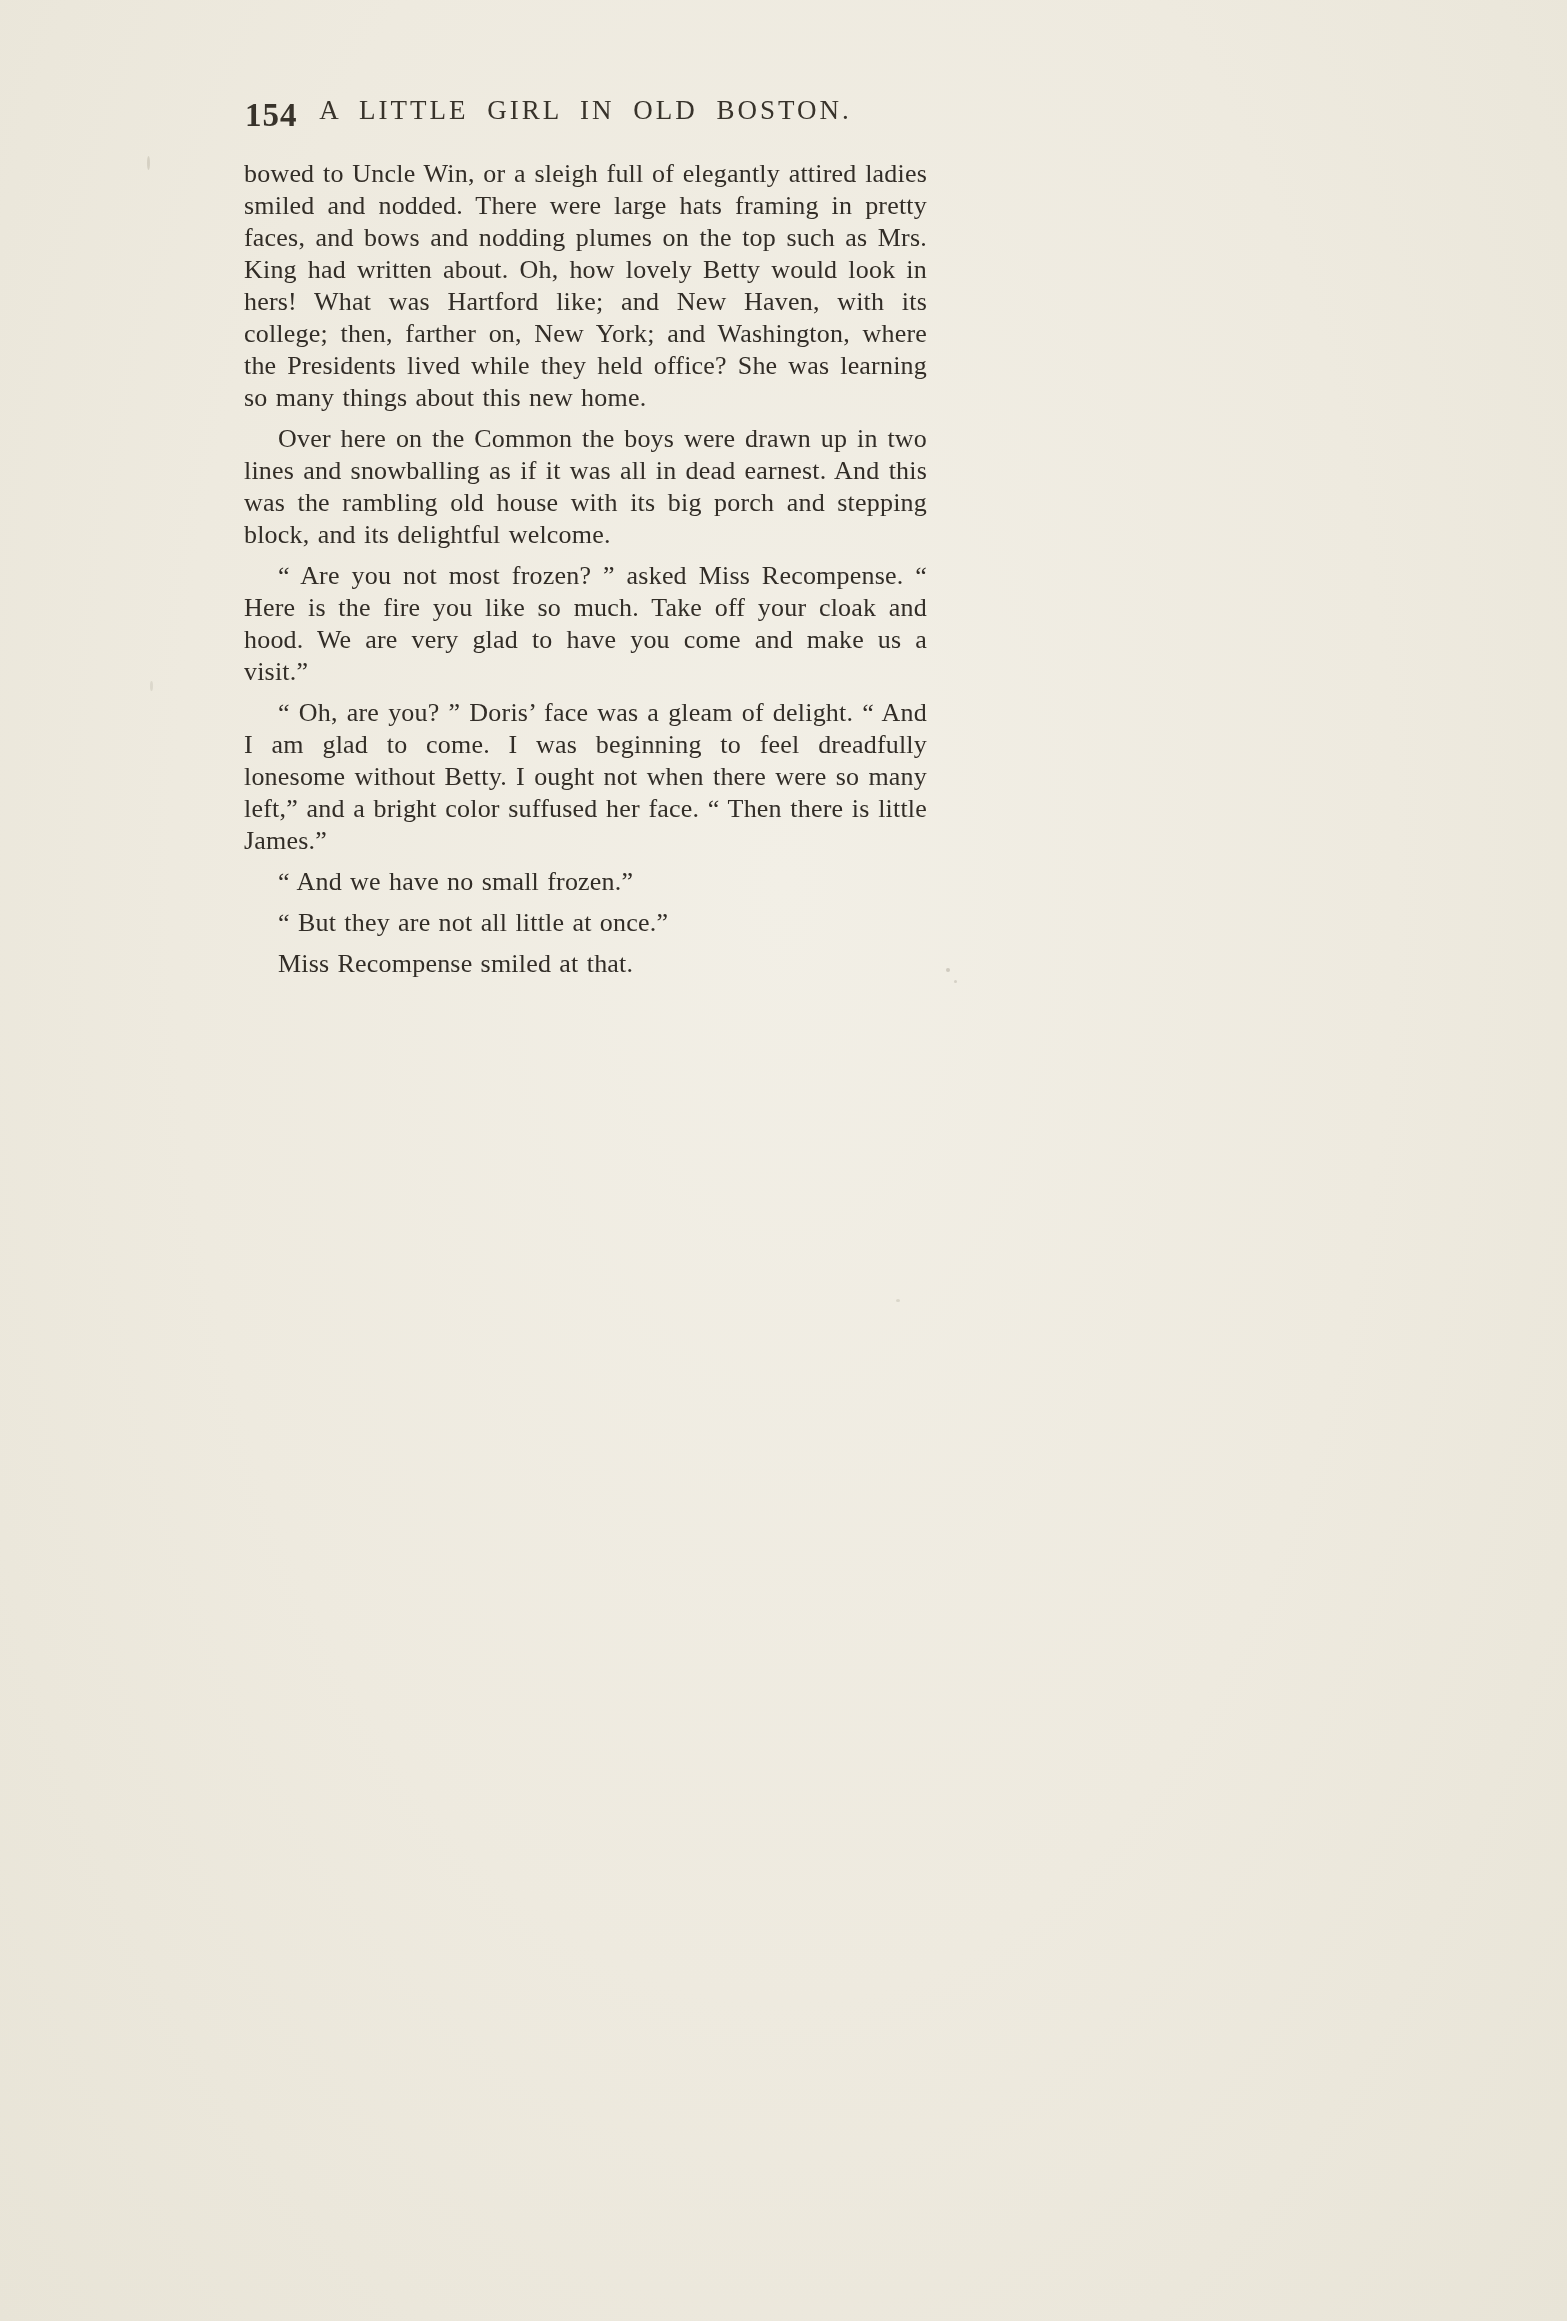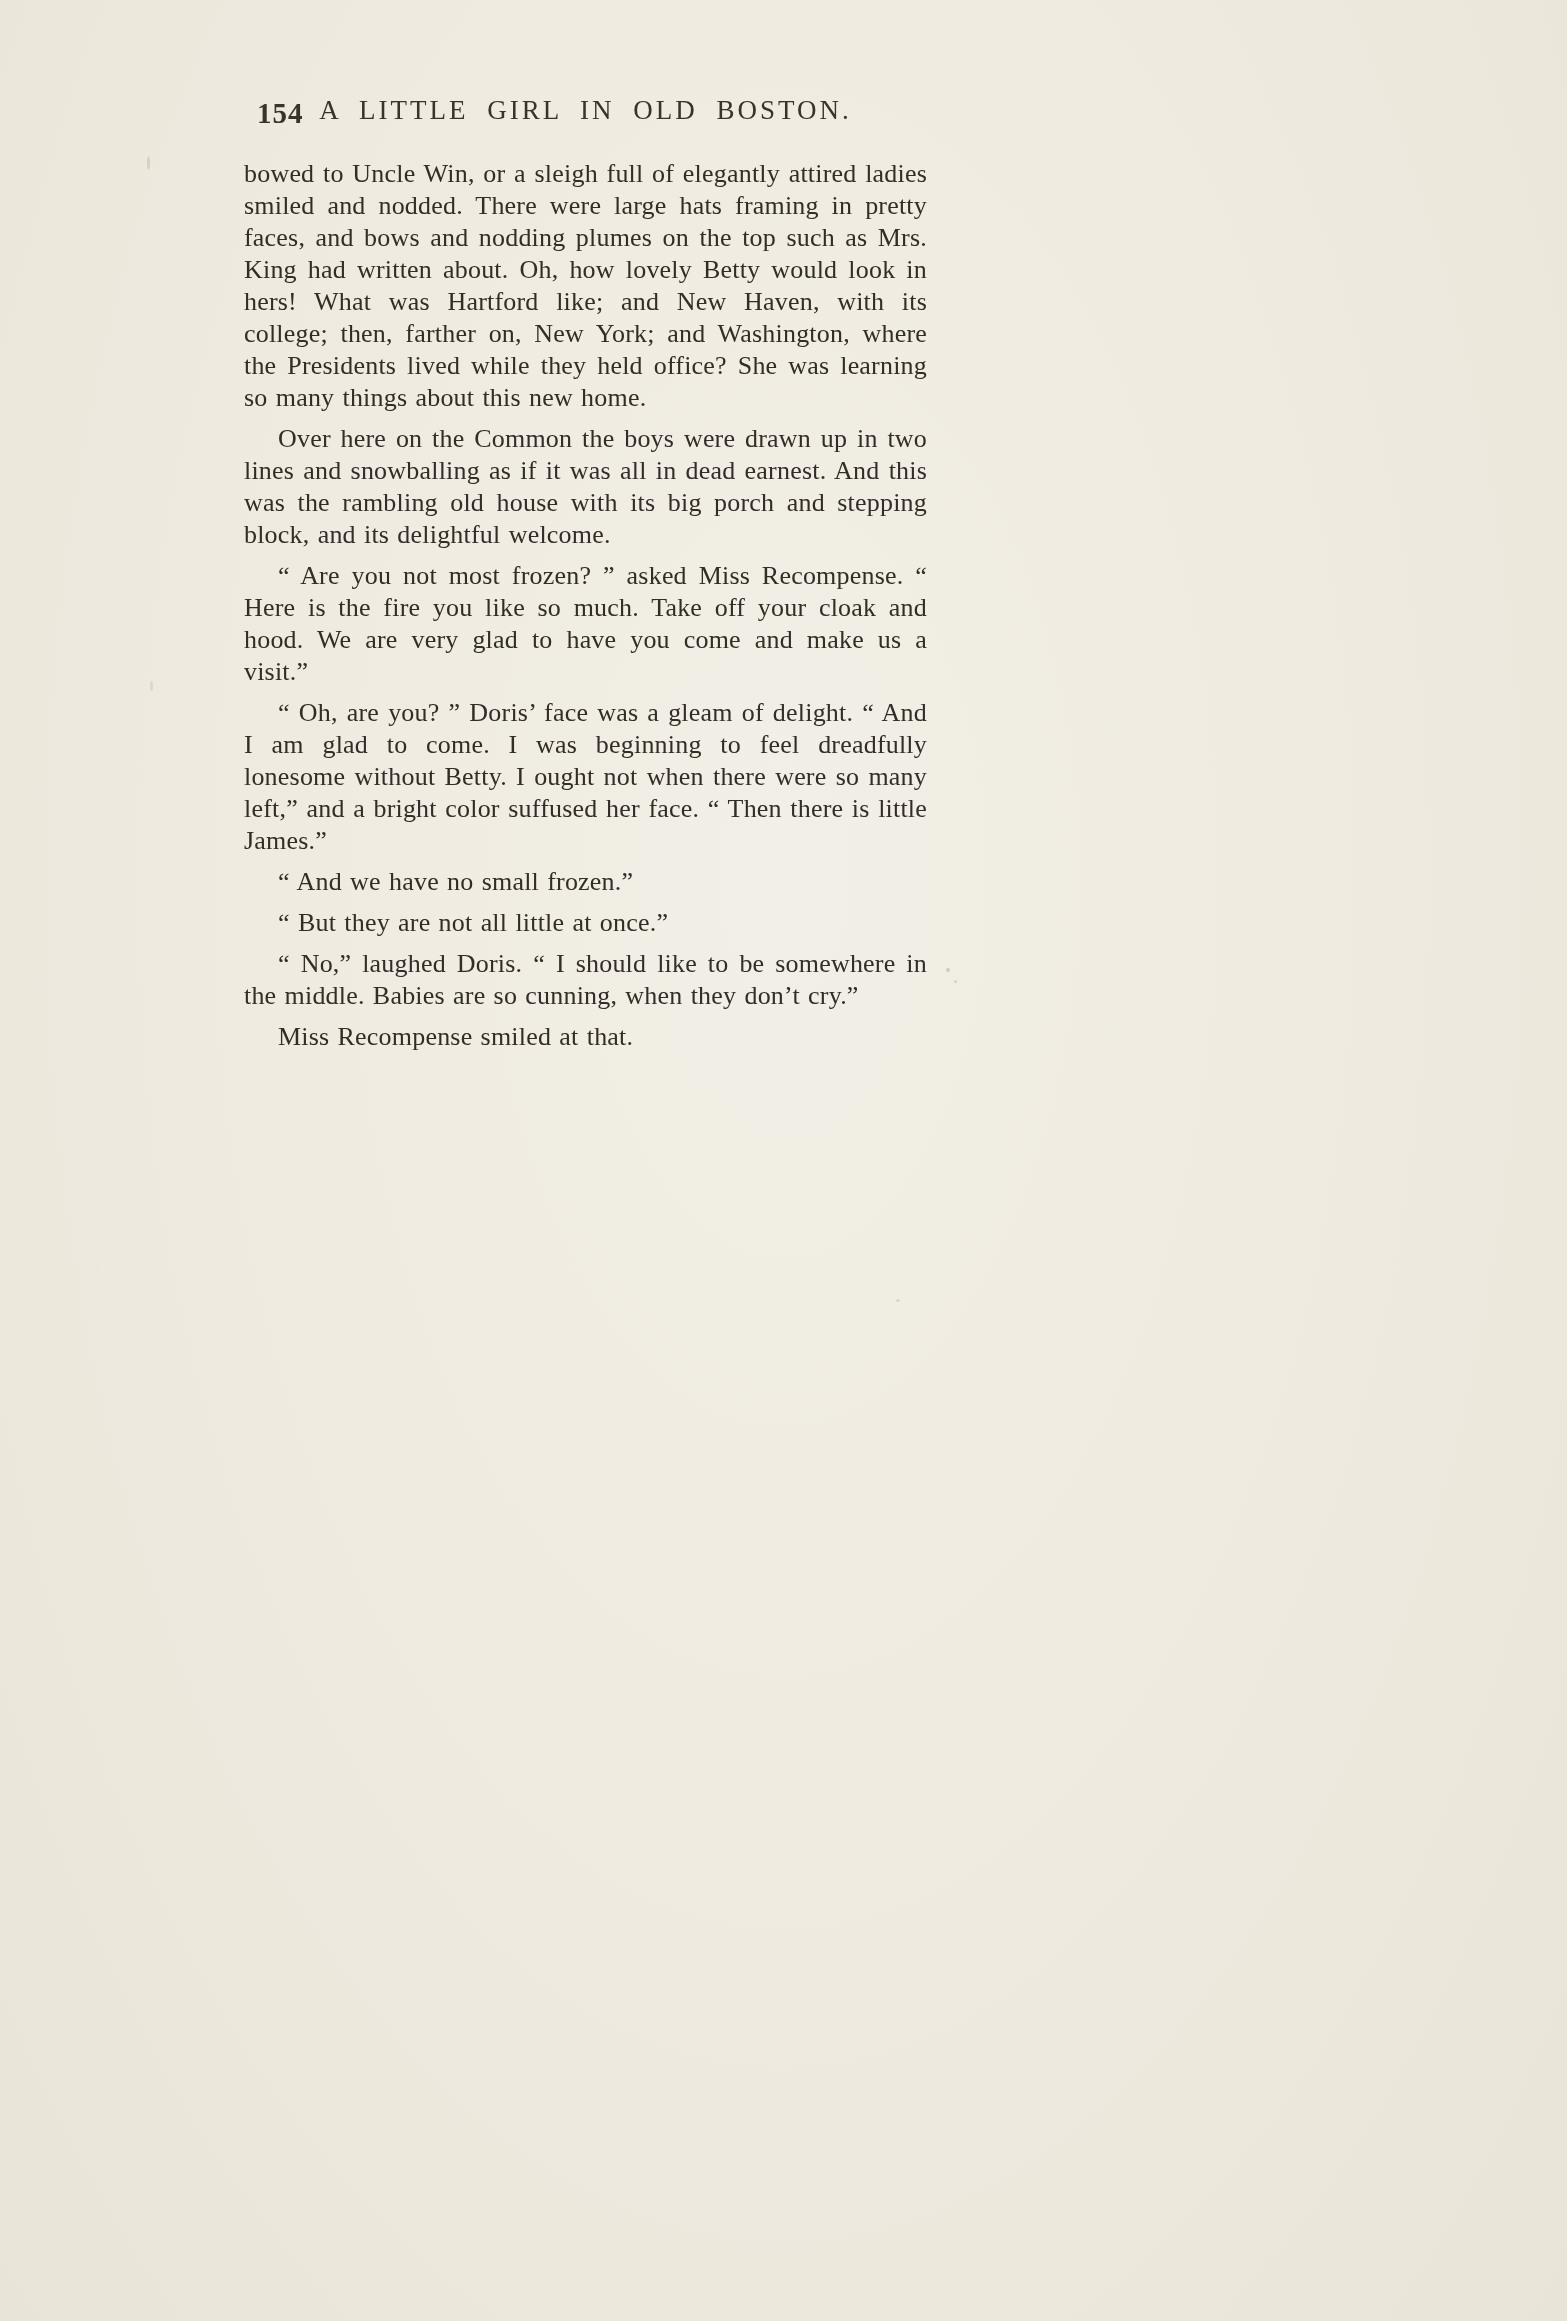"154" .page-number { font-size: 29px -> 33px; left: 22px -> 10px }
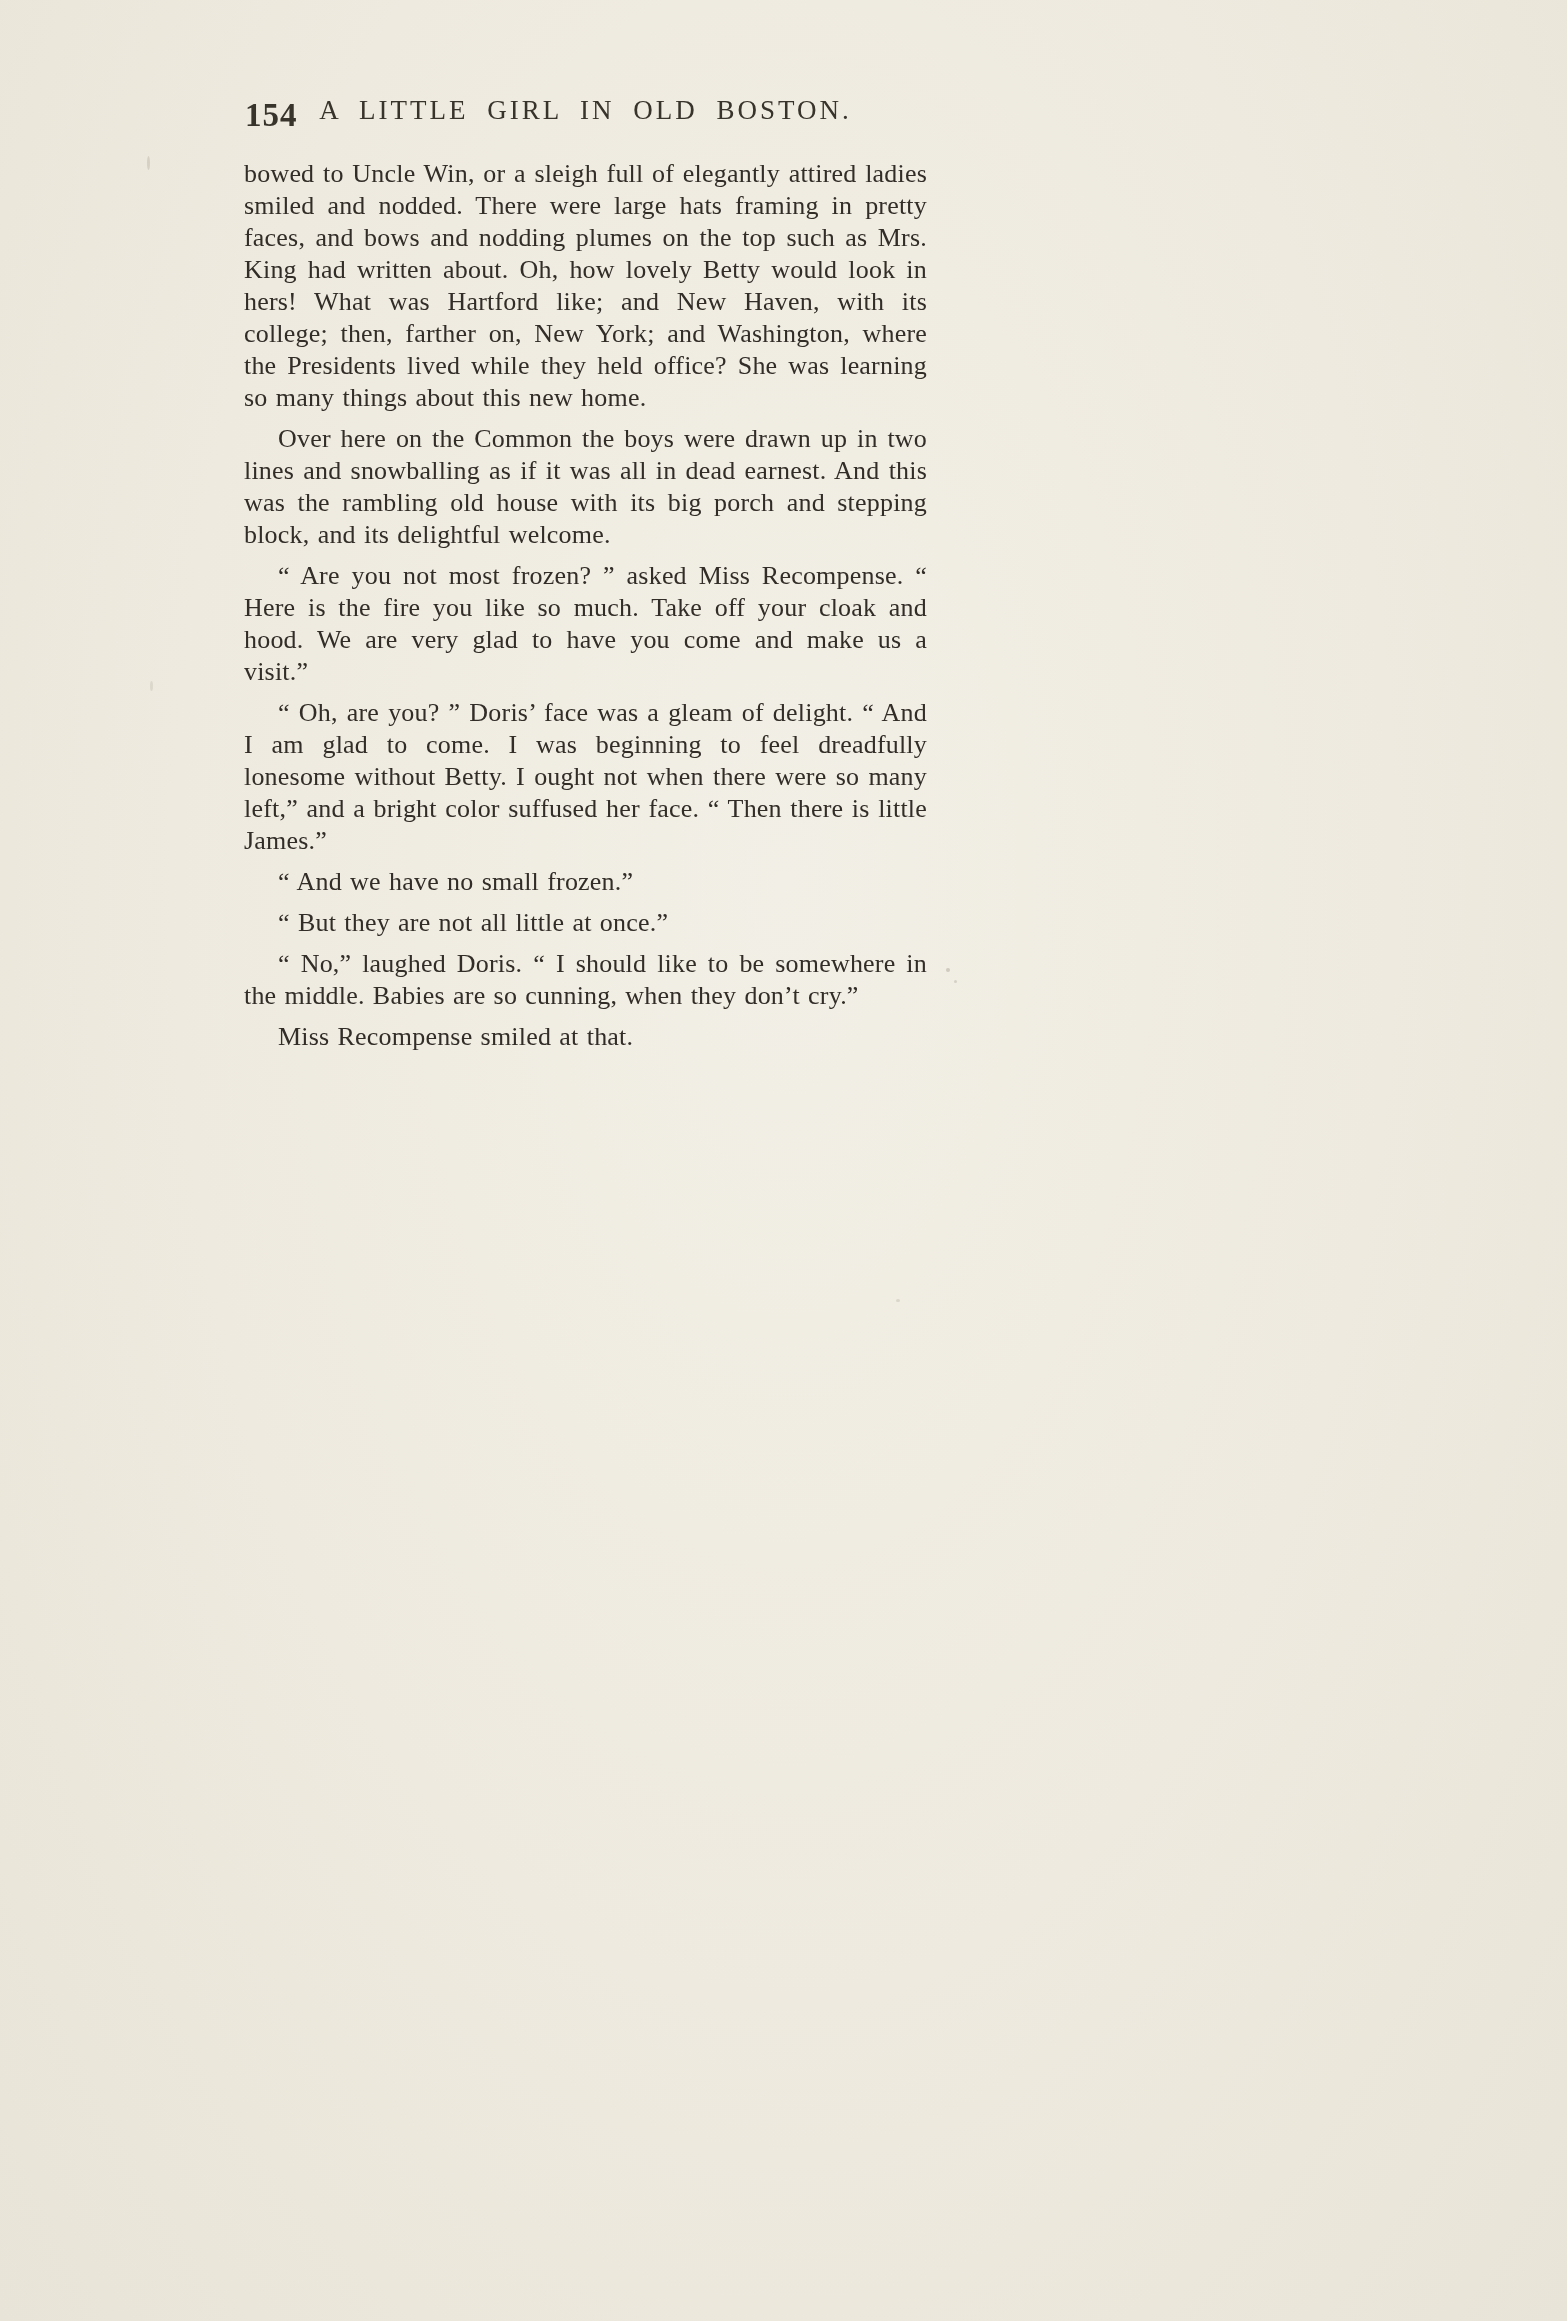"“ No,” laughed Doris. “" p { html: <p>“ No,” laughed Doris. “ I should like to be somewhere in the middle. Babies are so cunning, when they don’t cry.”</p> -> none }
